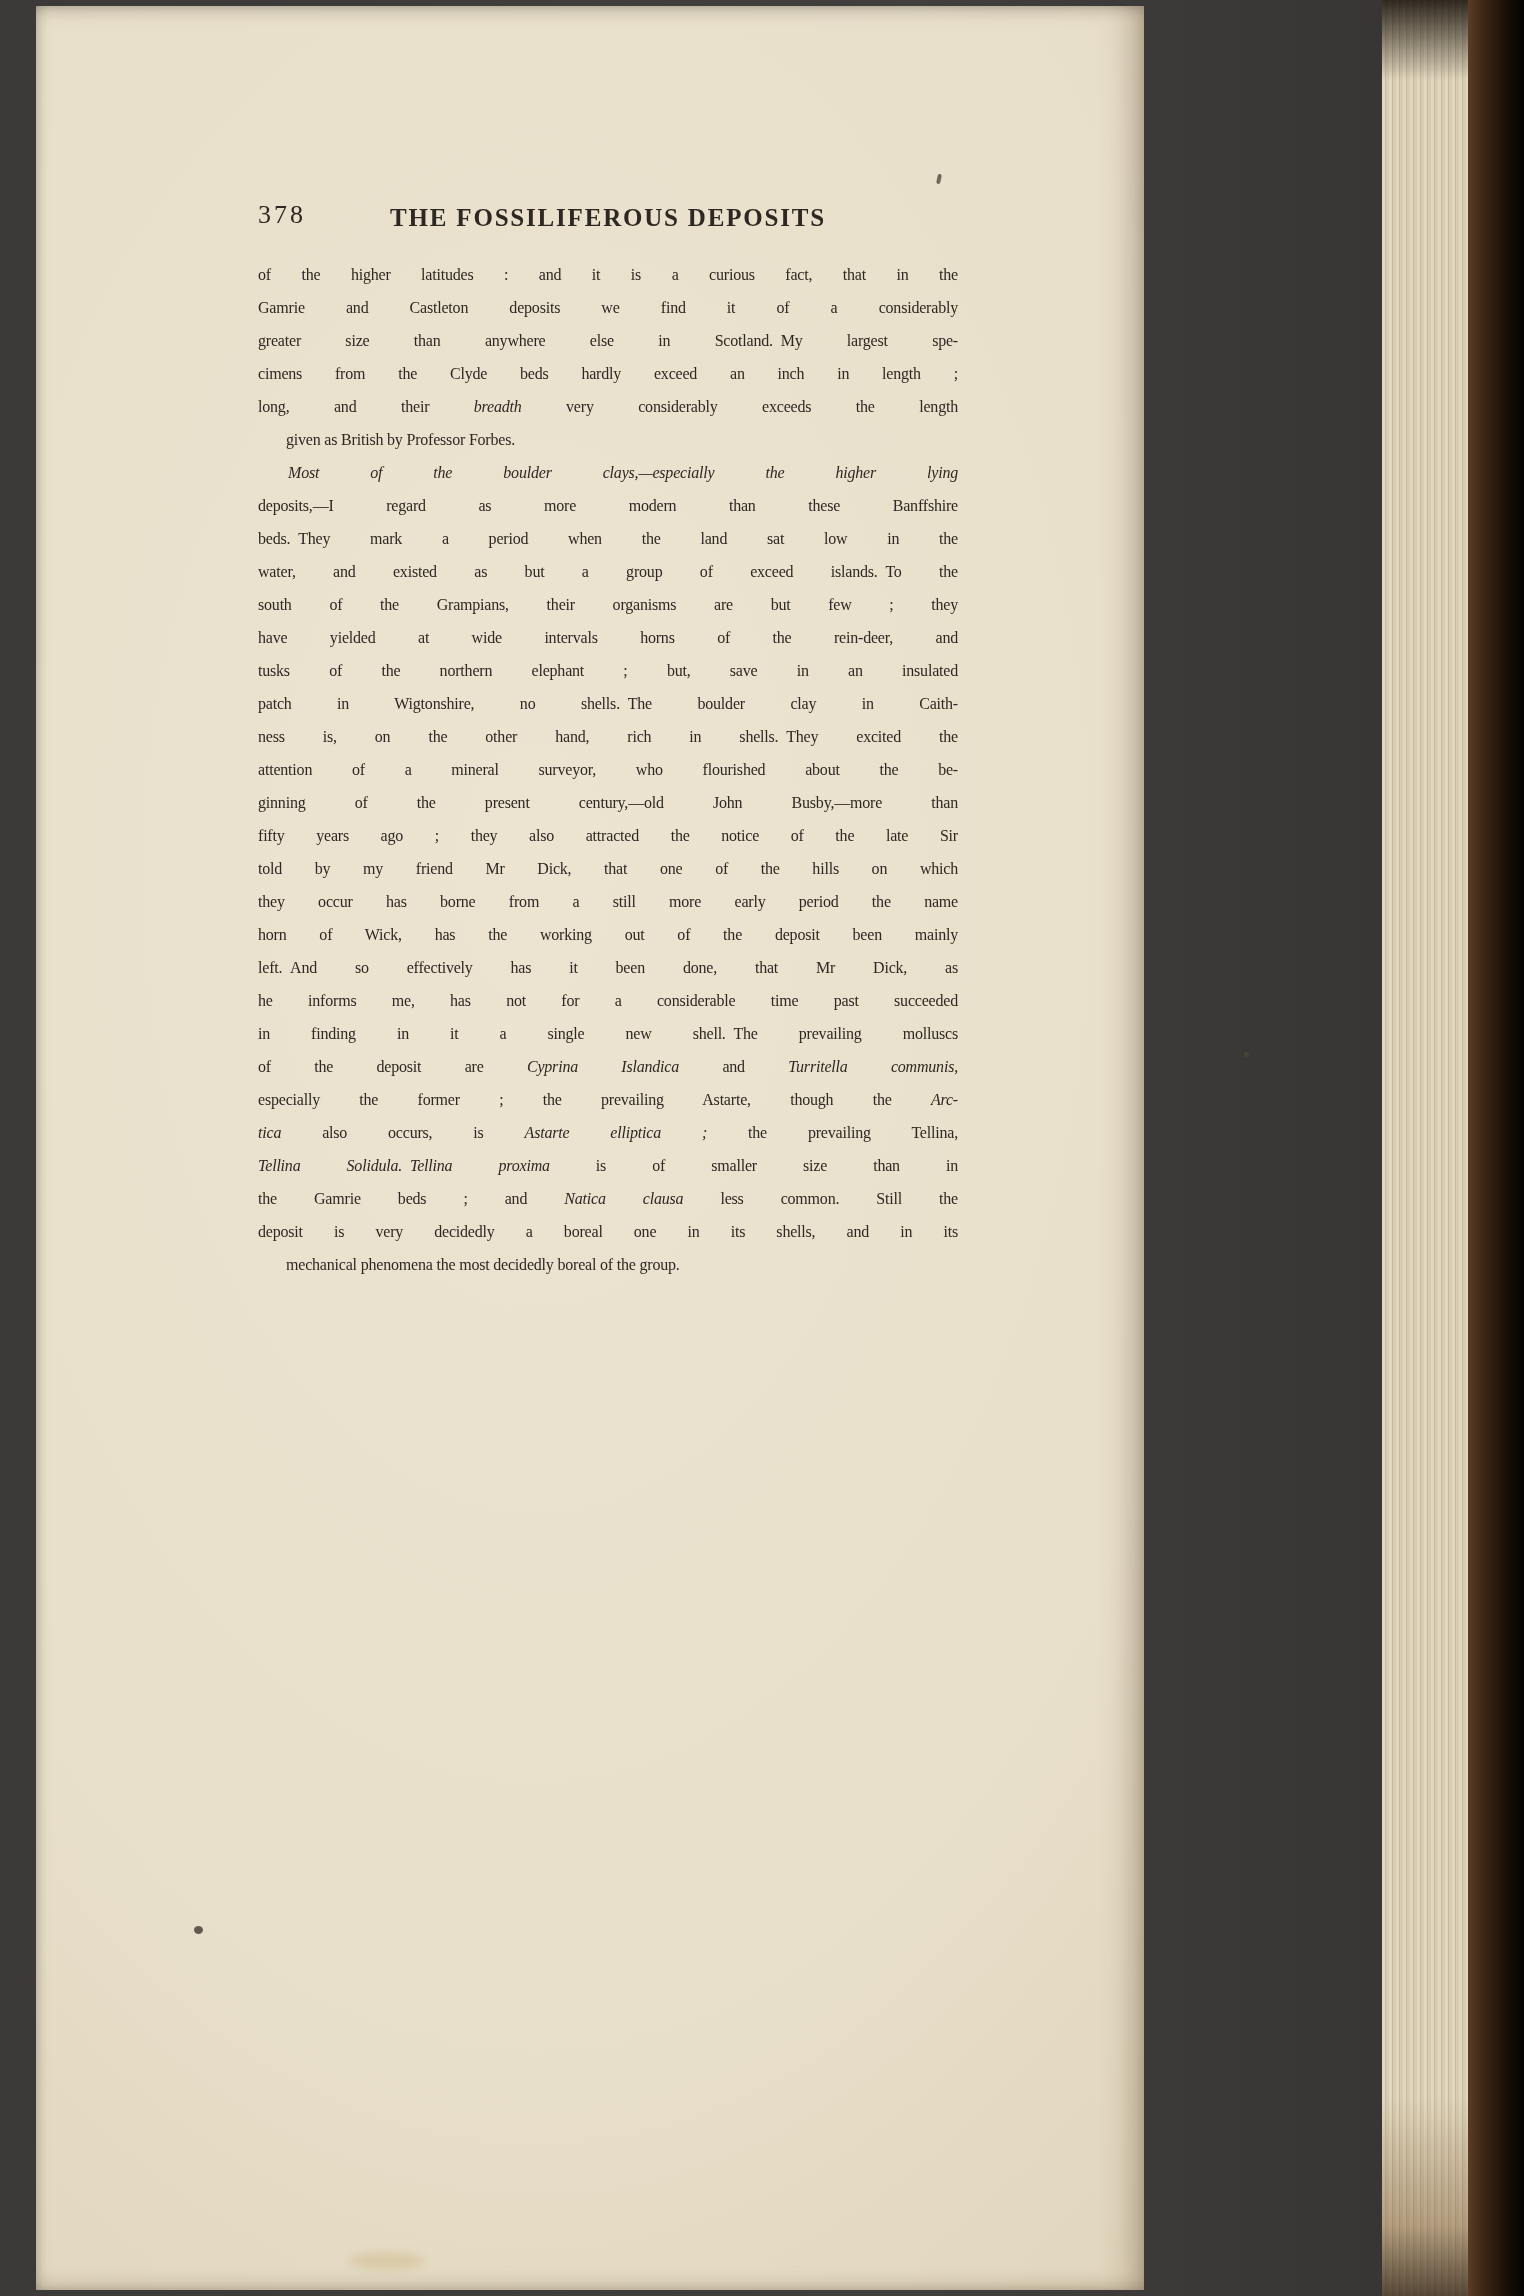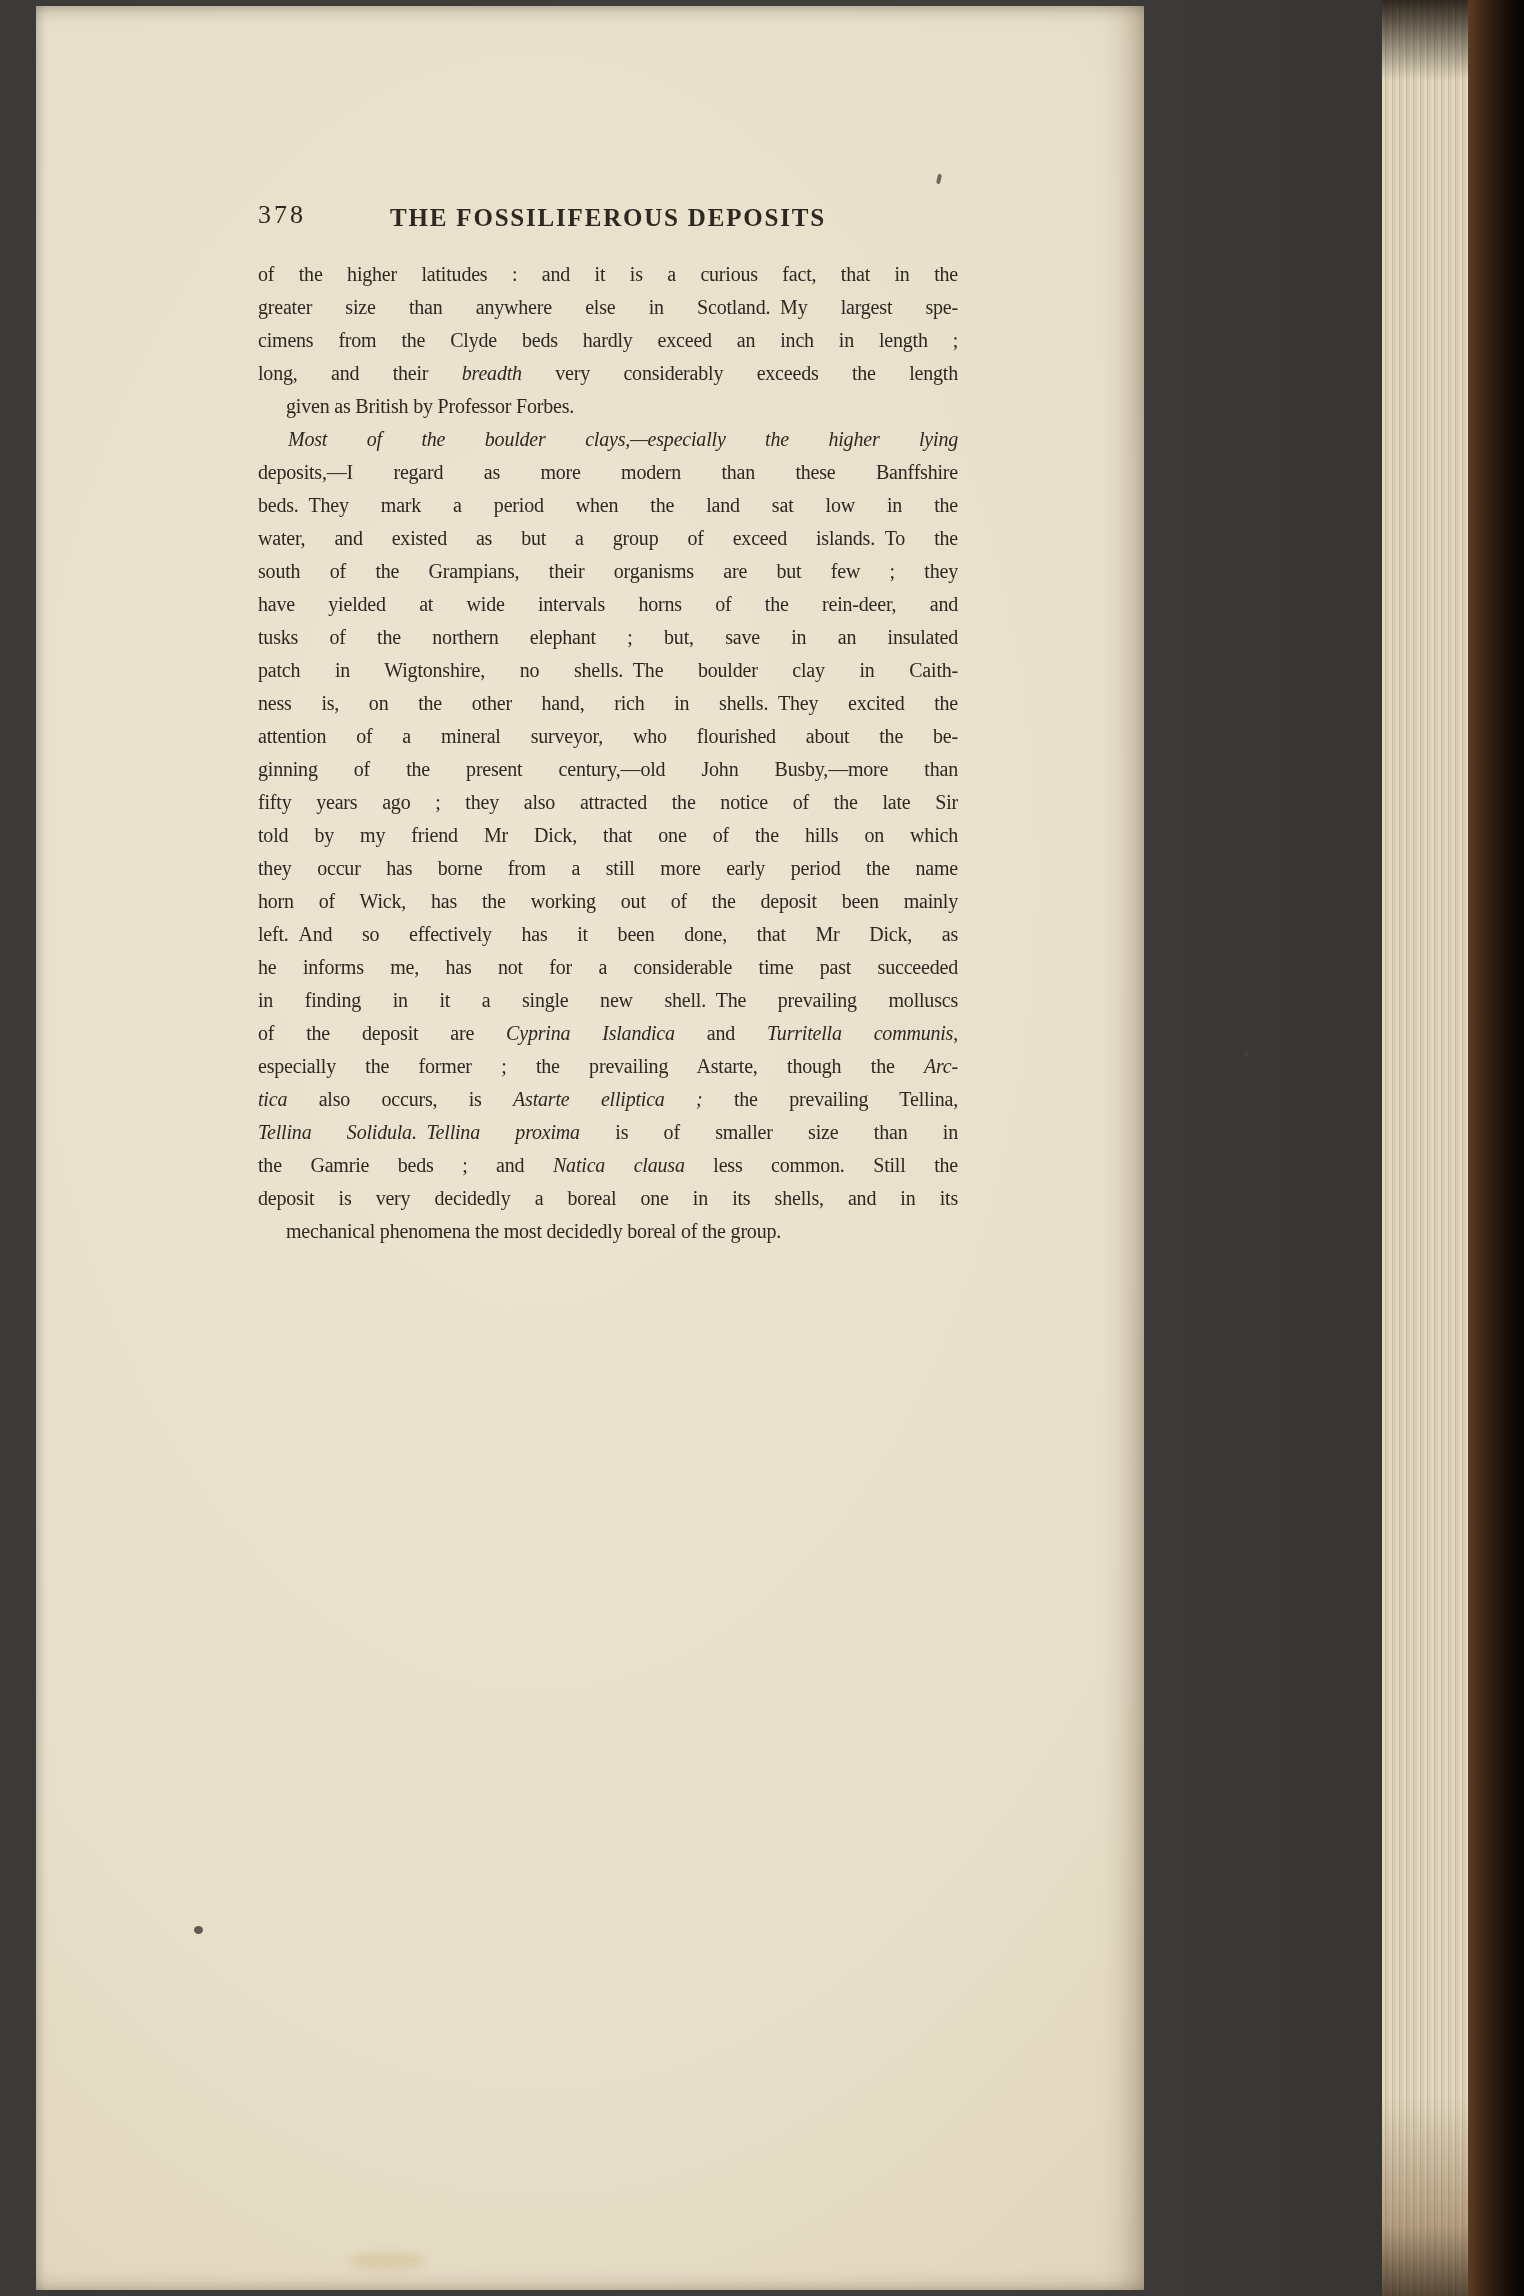"of the higher latitudes :" .para .line { font-size: 20px -> 16px }
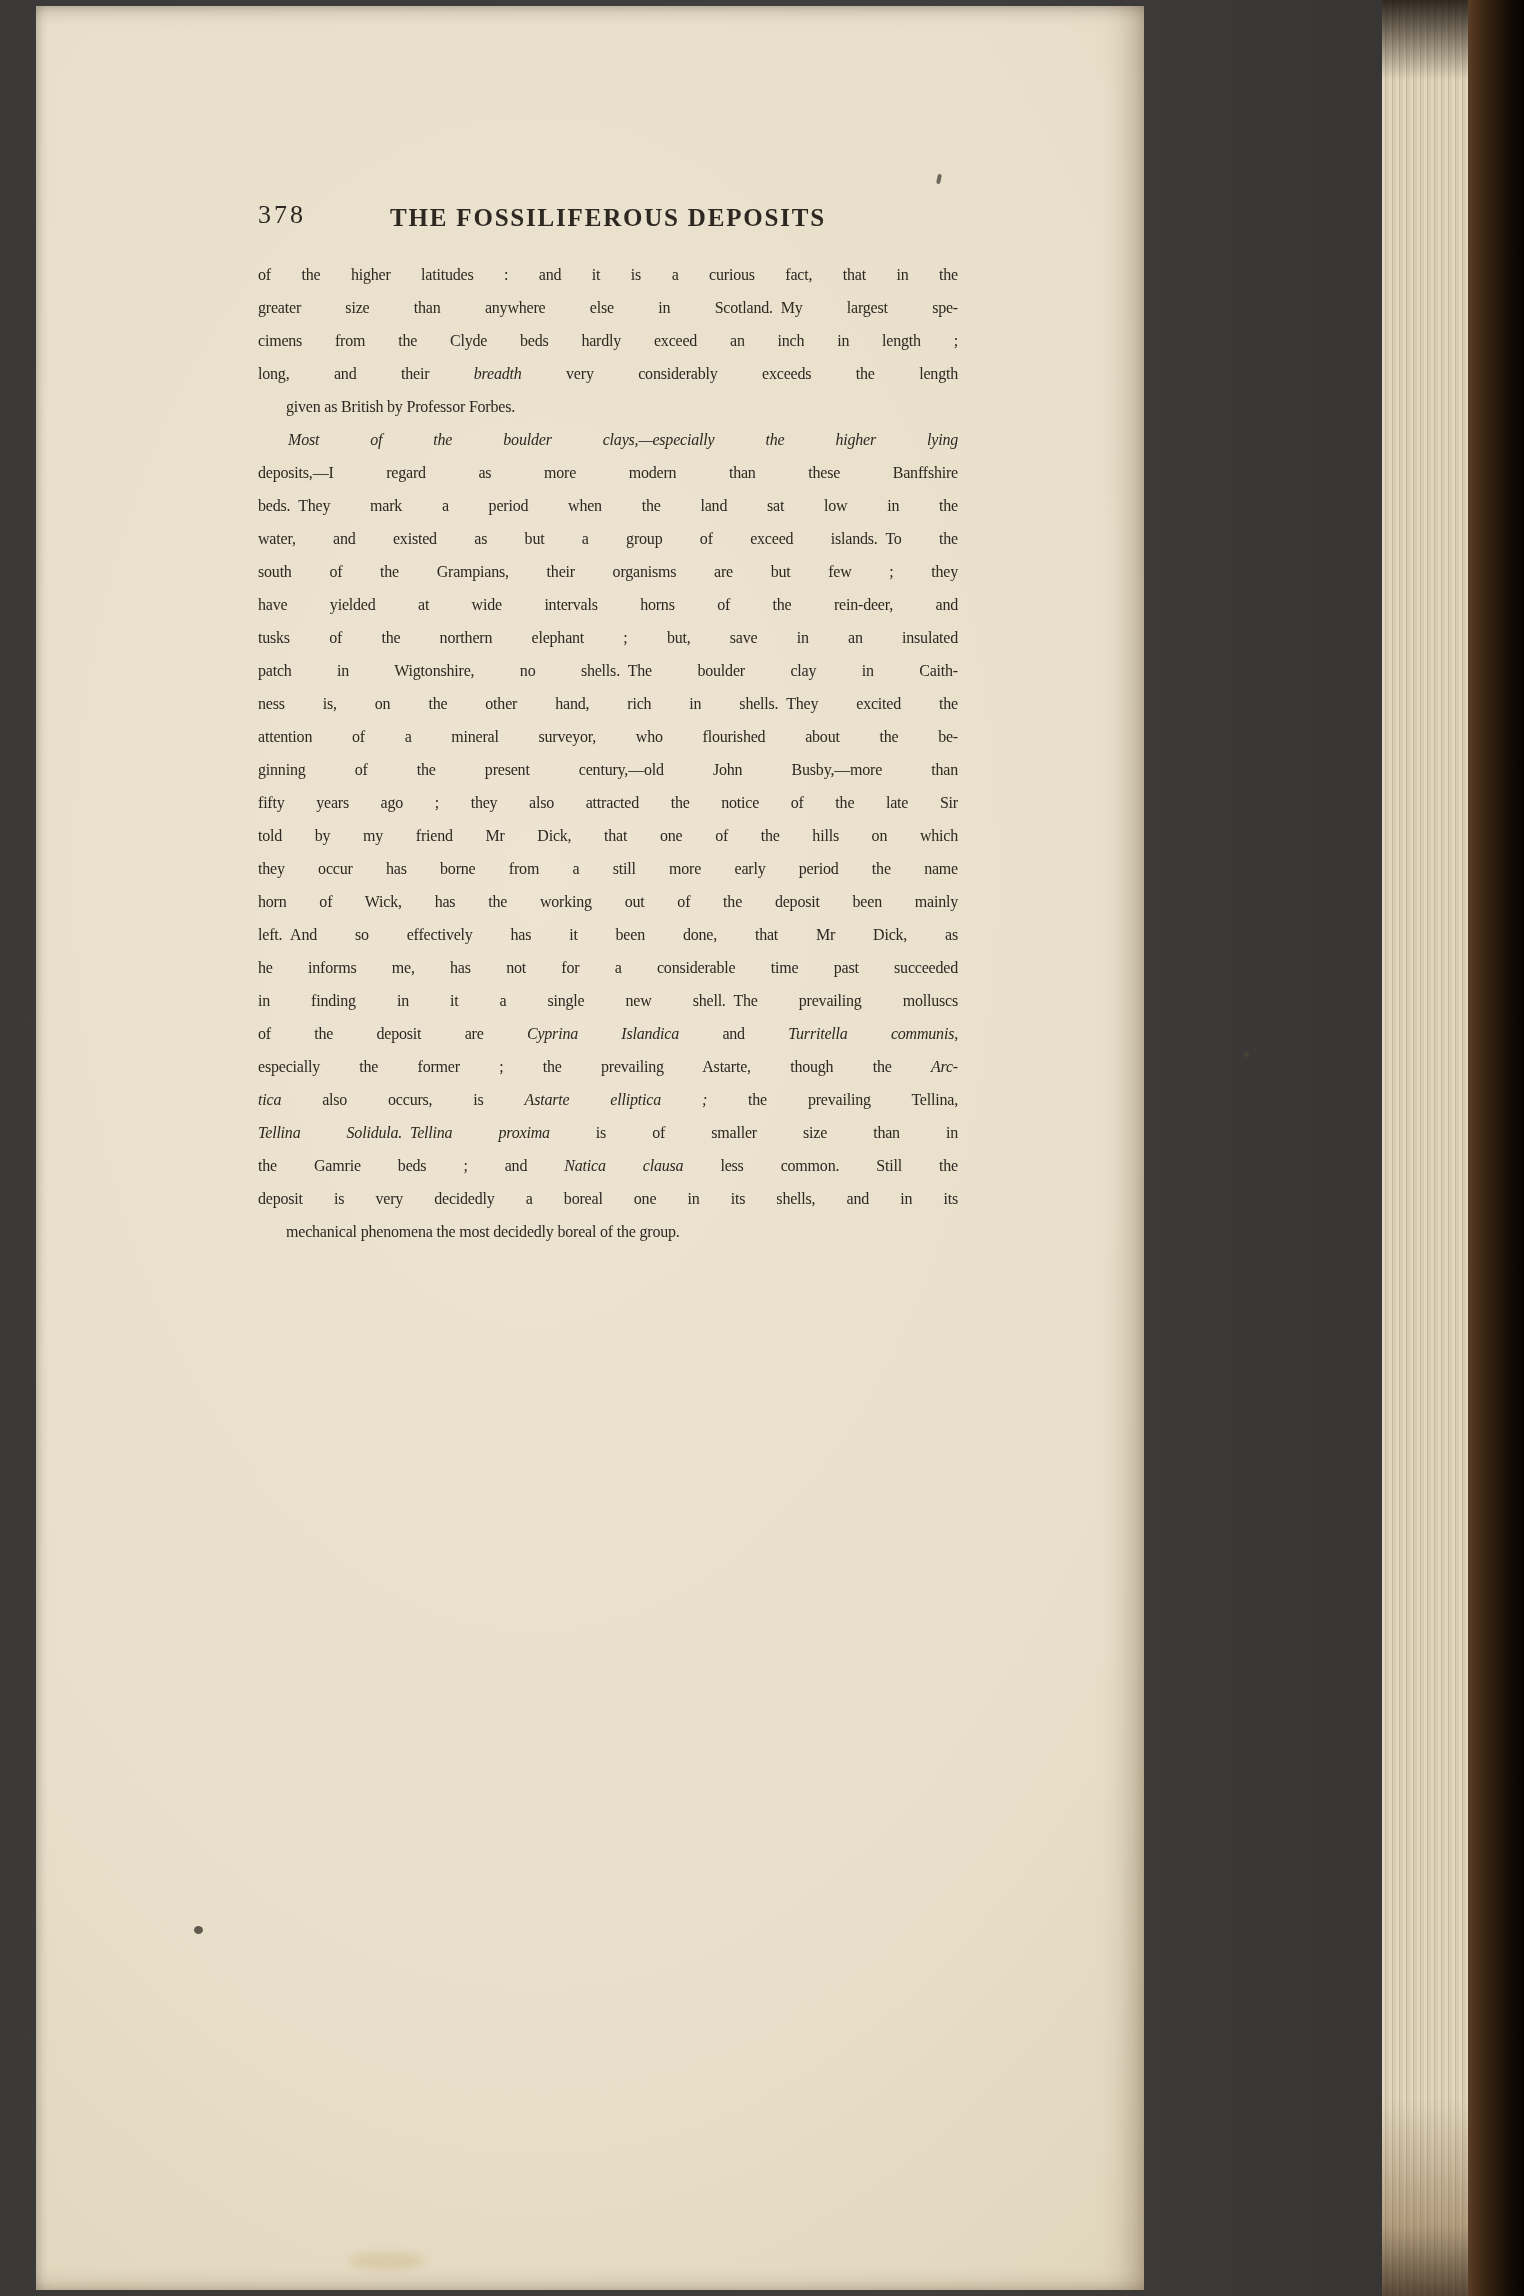"Gamrie and Castleton deposits we" div.line { html: none -> <div><span>Gamrie and Castleton deposits we find it of a considerably</span></div> }
